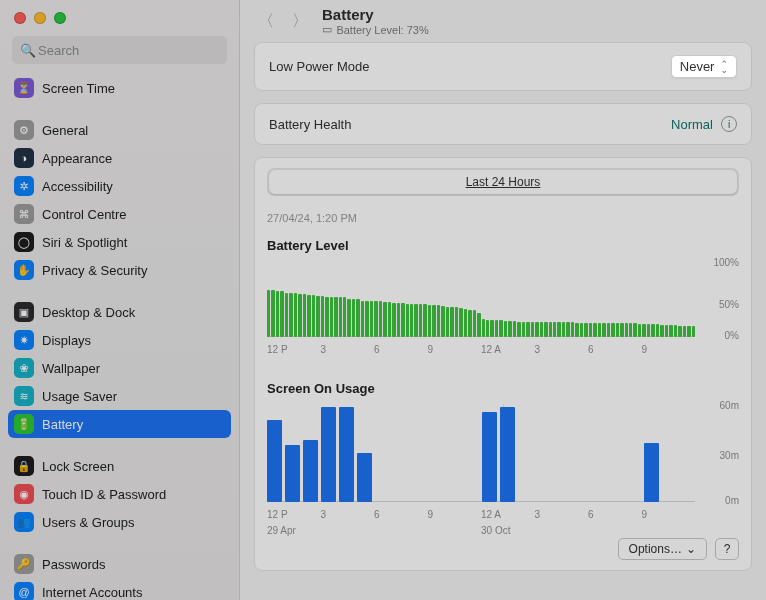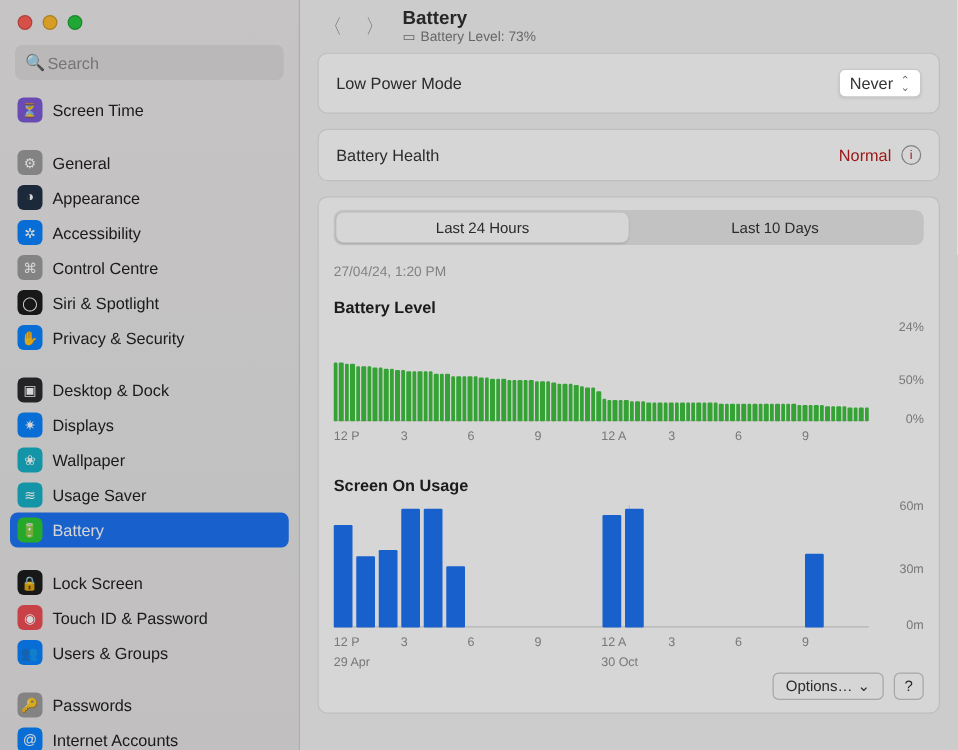"Normal" .health-right { color: #b91c1c -> #0f766e }
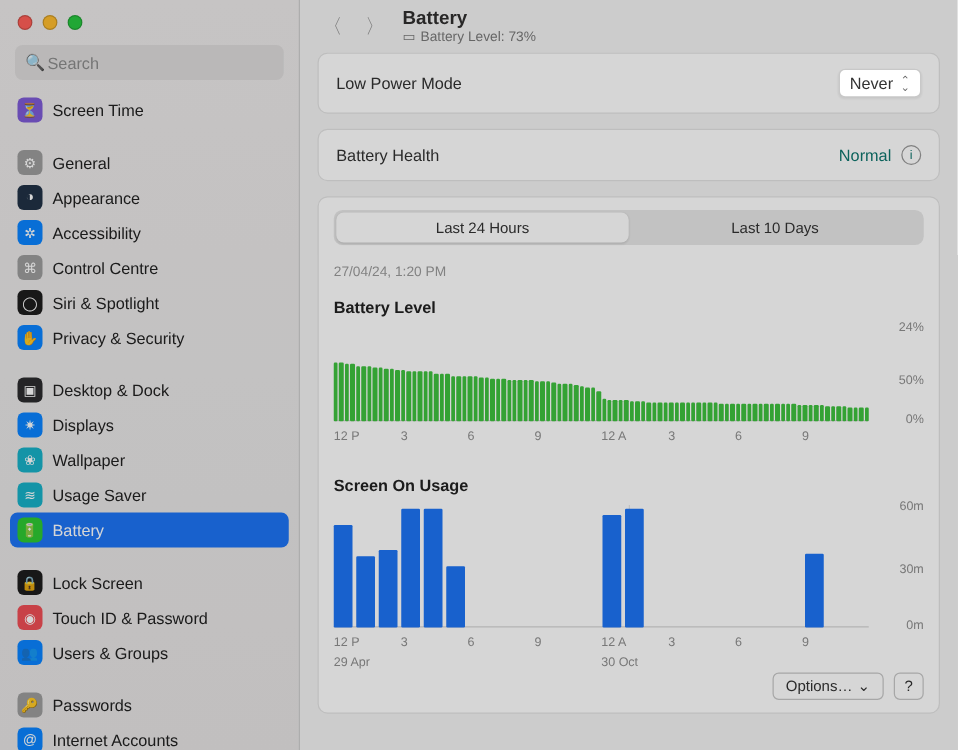"Last 24 Hours" .segwrap { text-decoration: none -> underline }
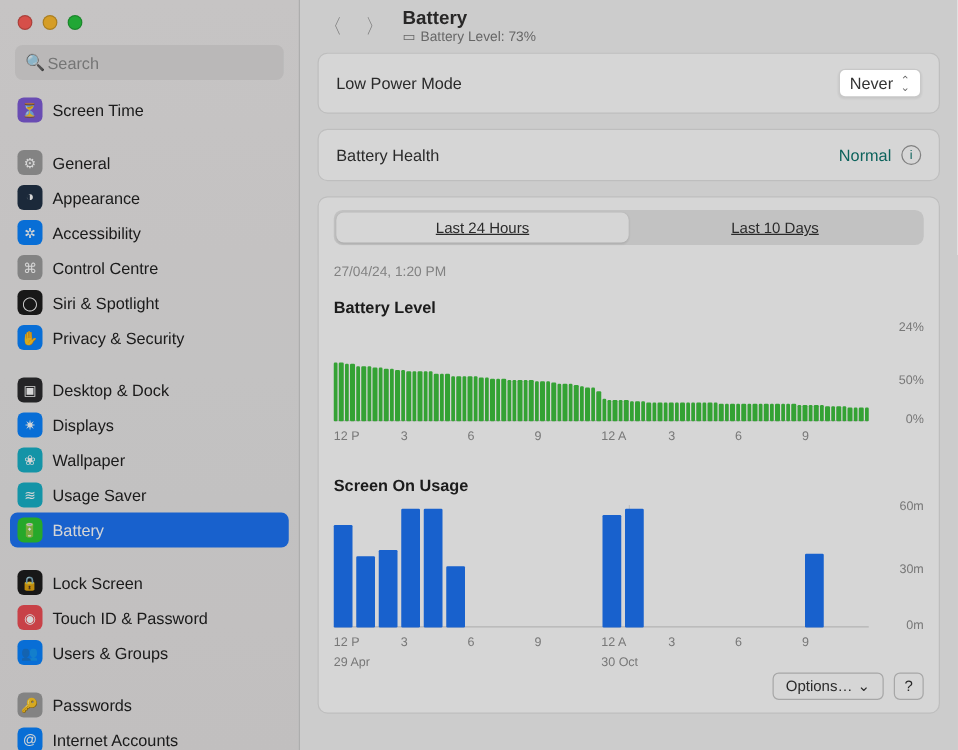"Last 10 Days" div.seg { html: <div>Last 10 Days</div> -> none }
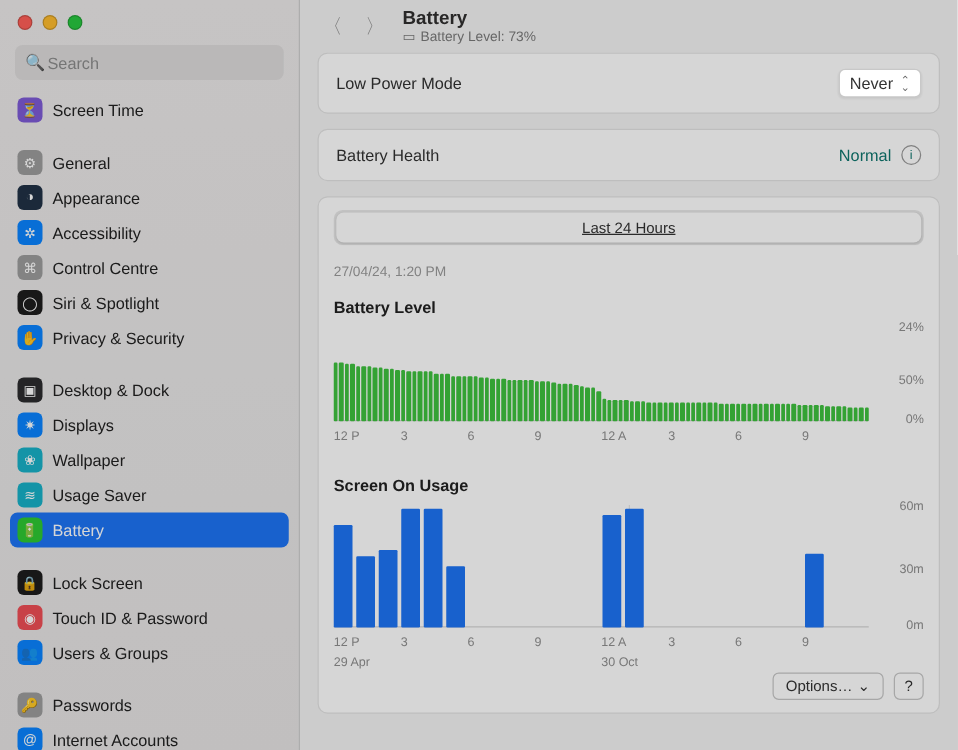"24%" div.ylab { text: 24% -> 100% }
